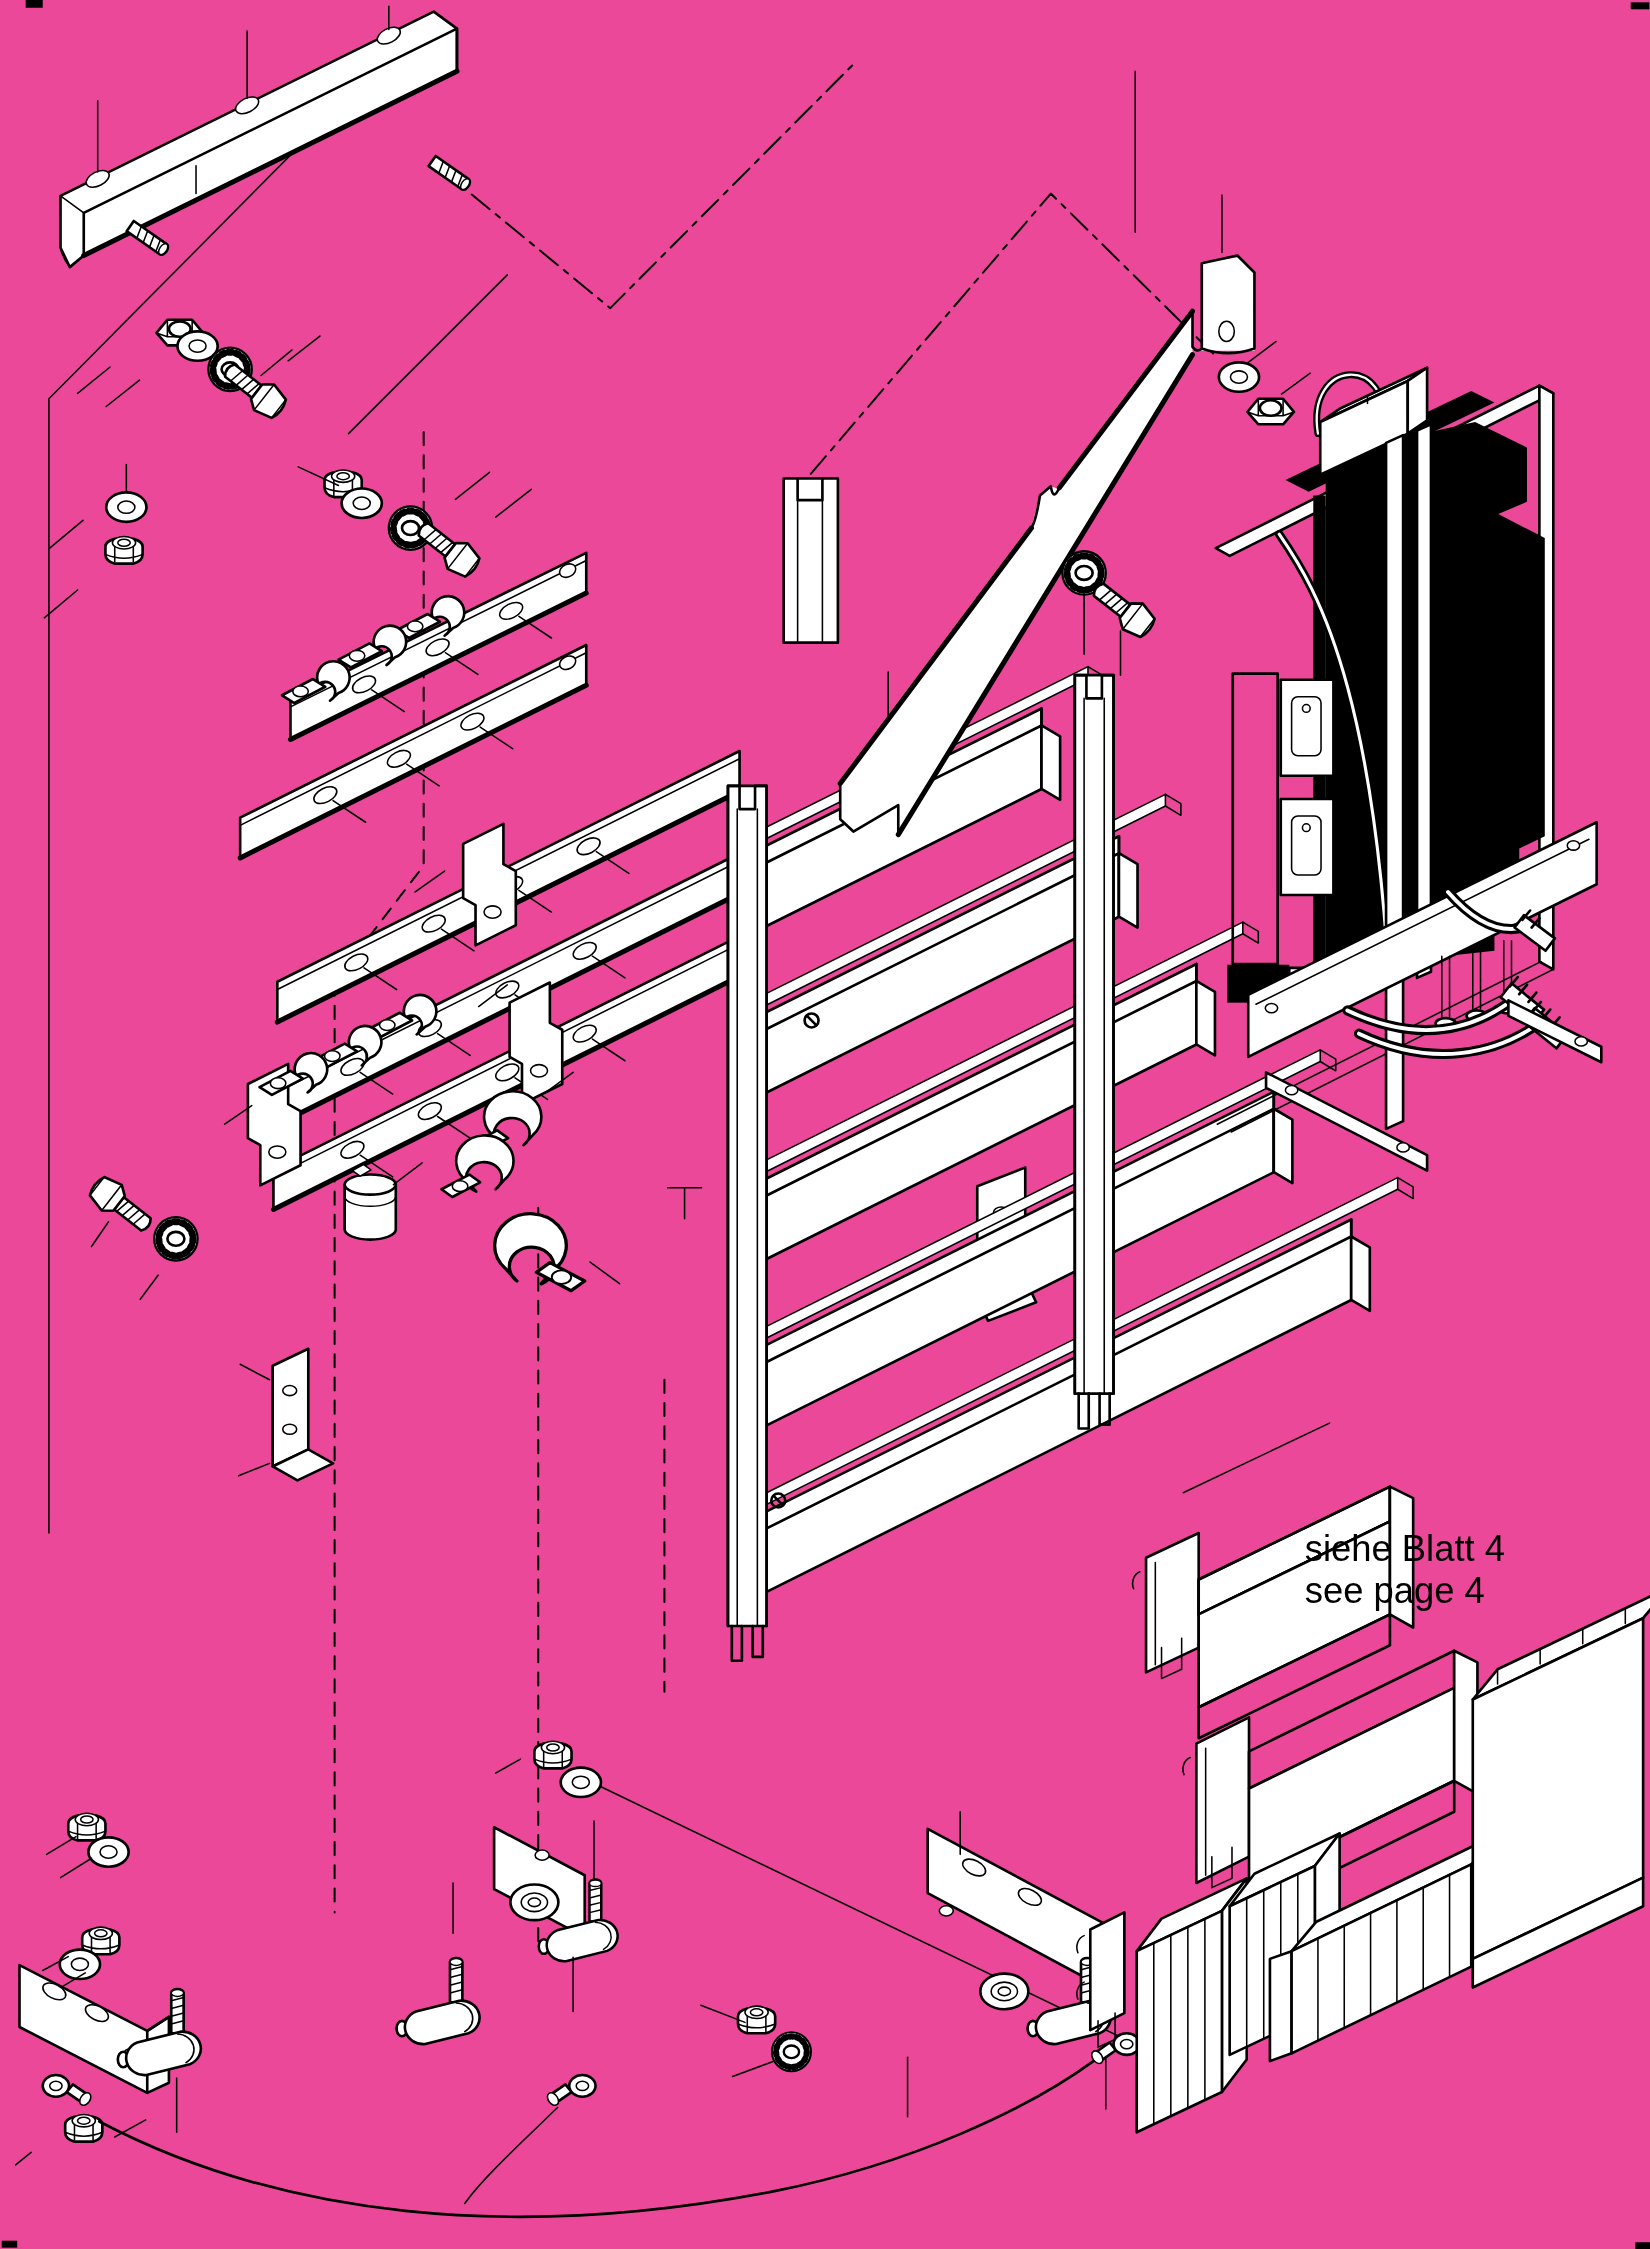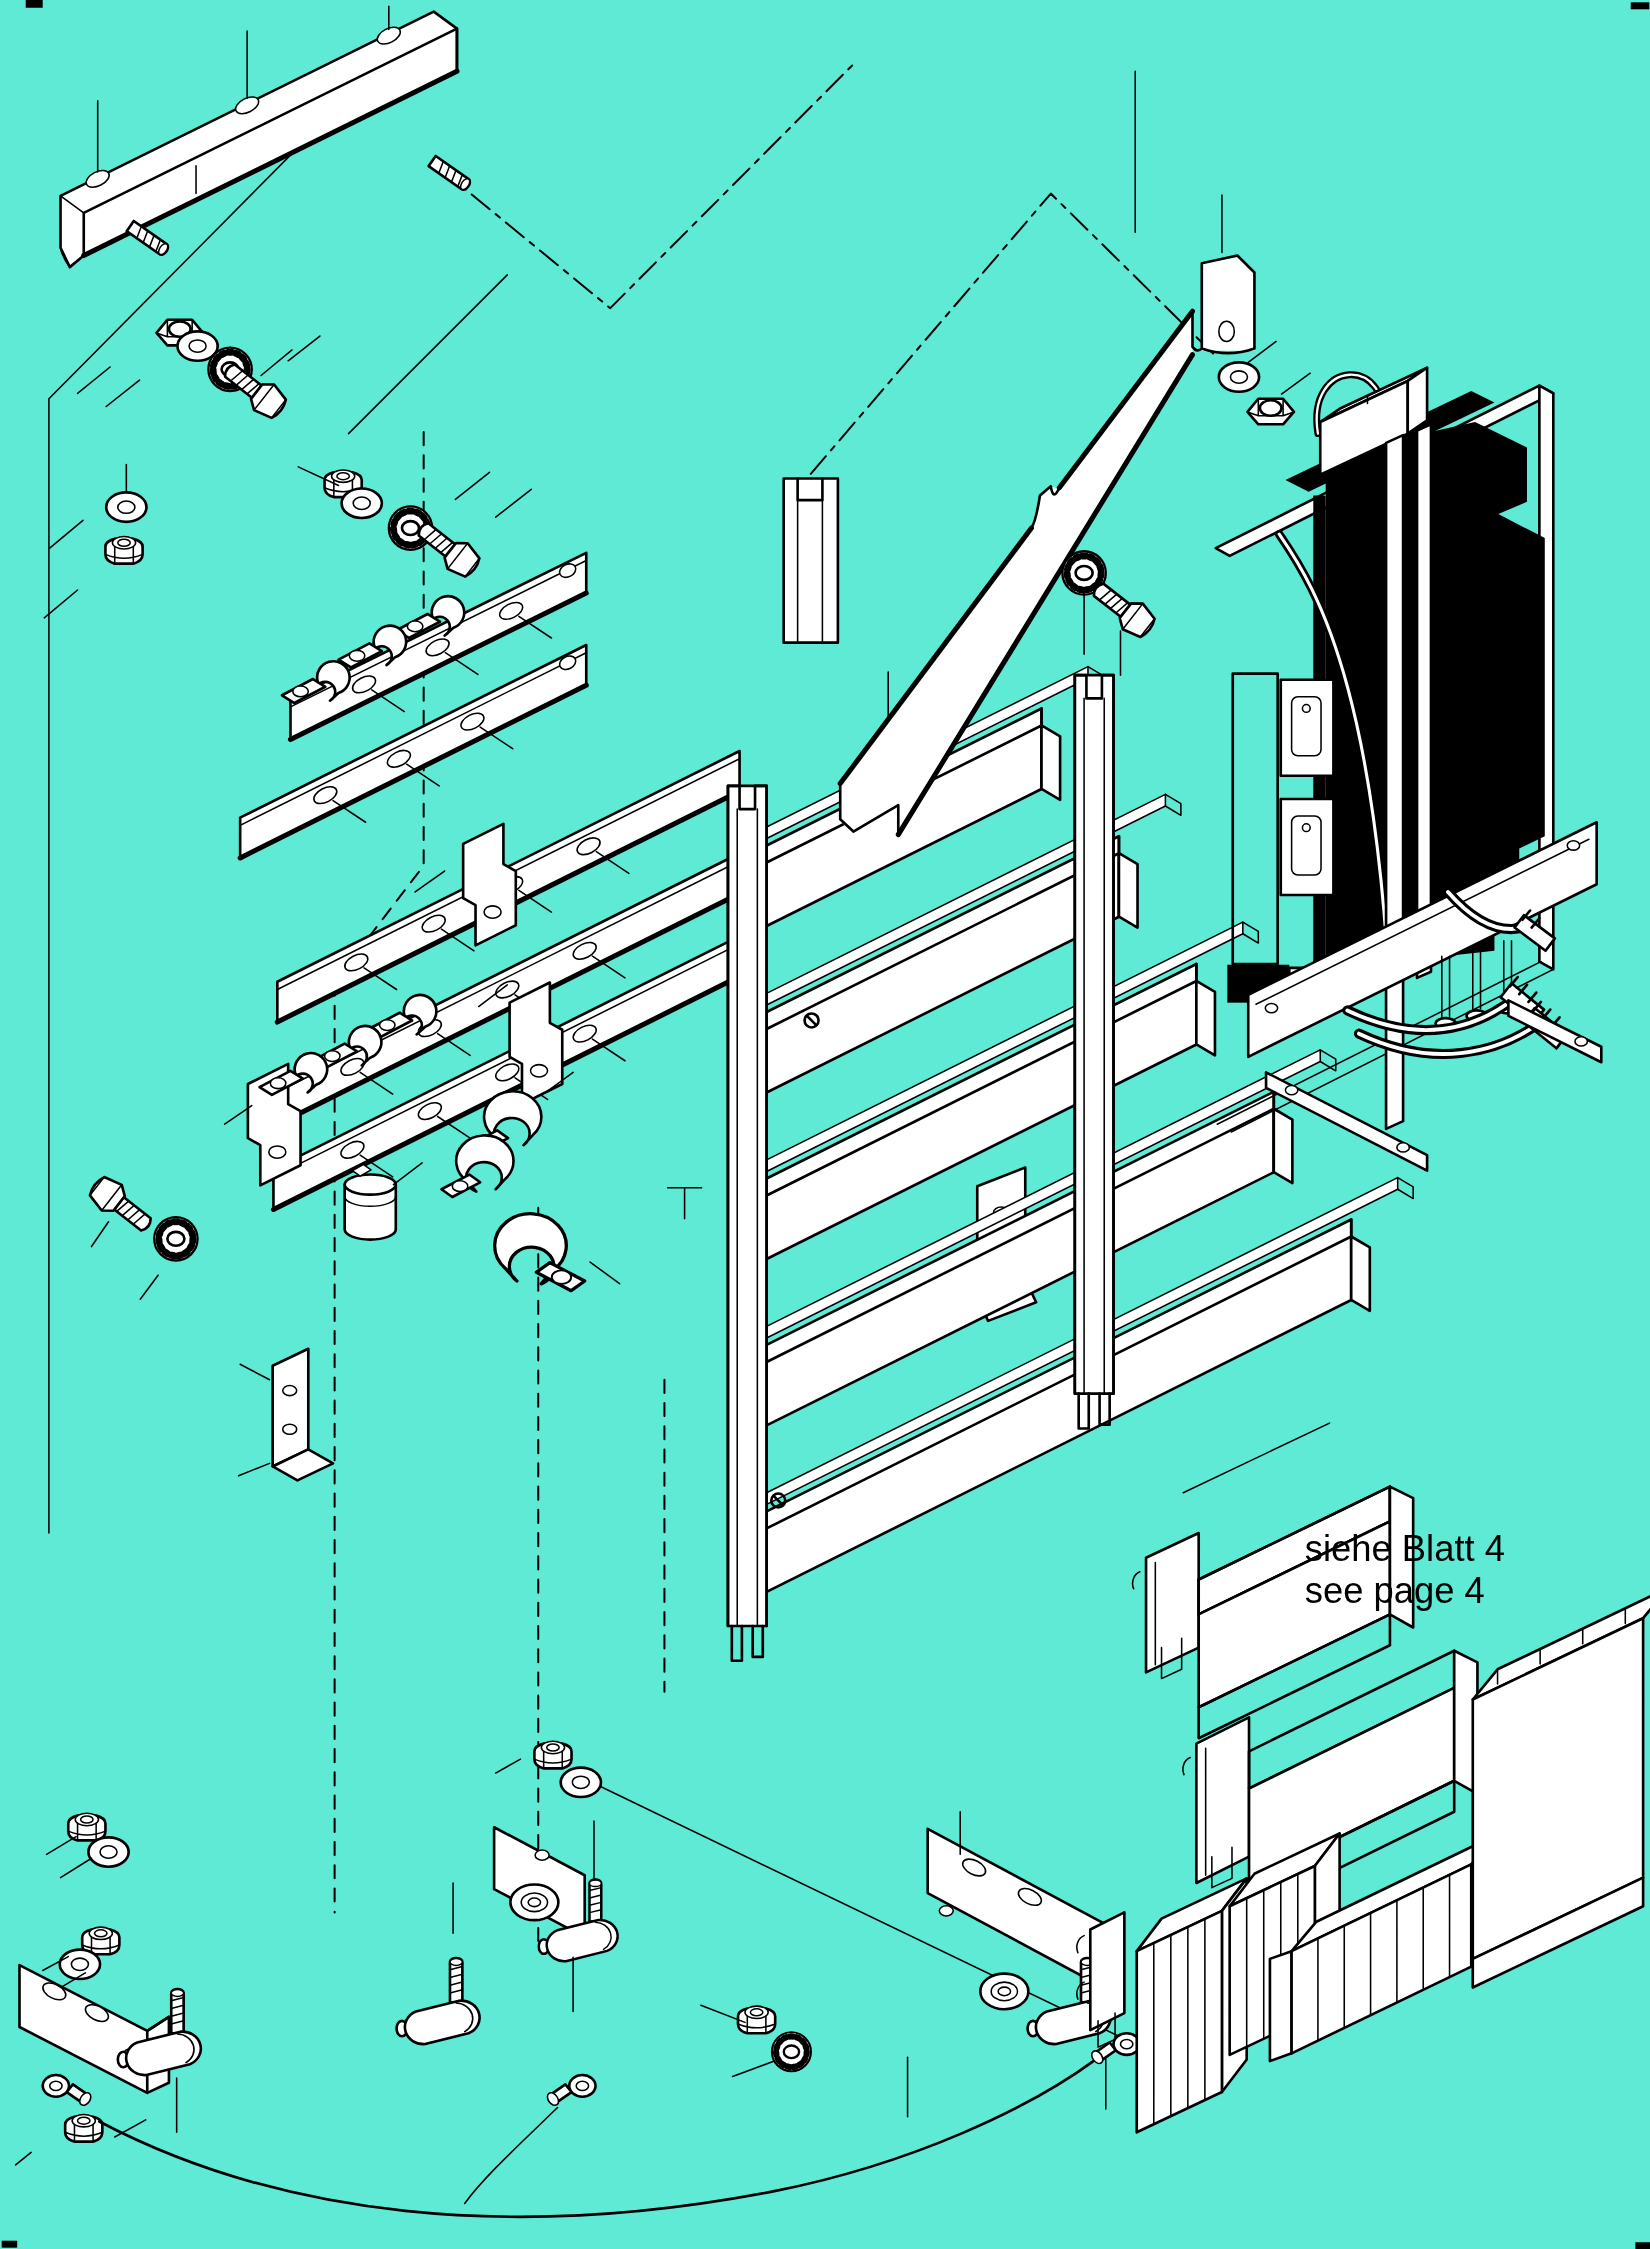"siehe Blatt 4" .page { background: #5eead4 -> #ec4899 }
